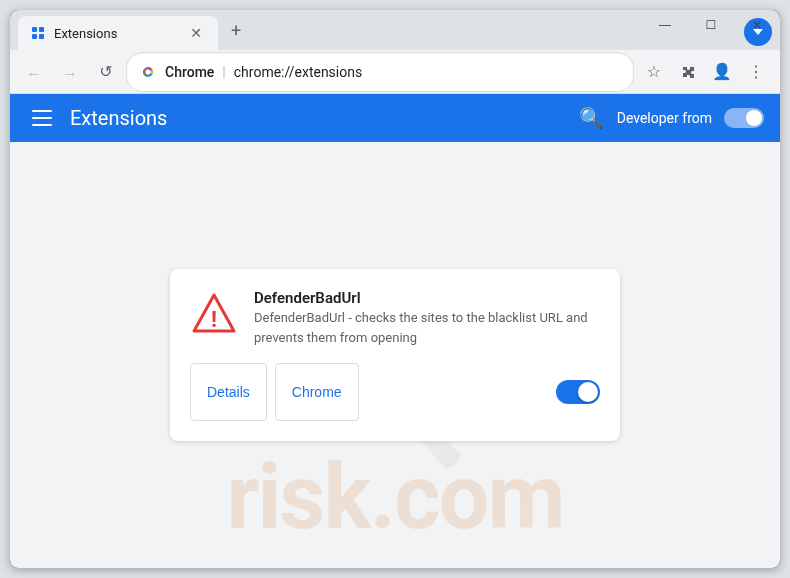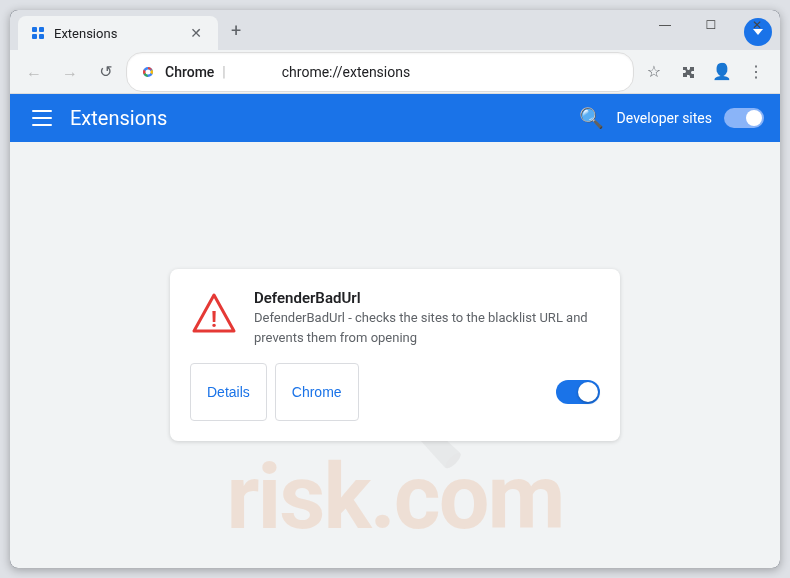"chrome://extensions" .url-text { margin-left: 48px -> none }
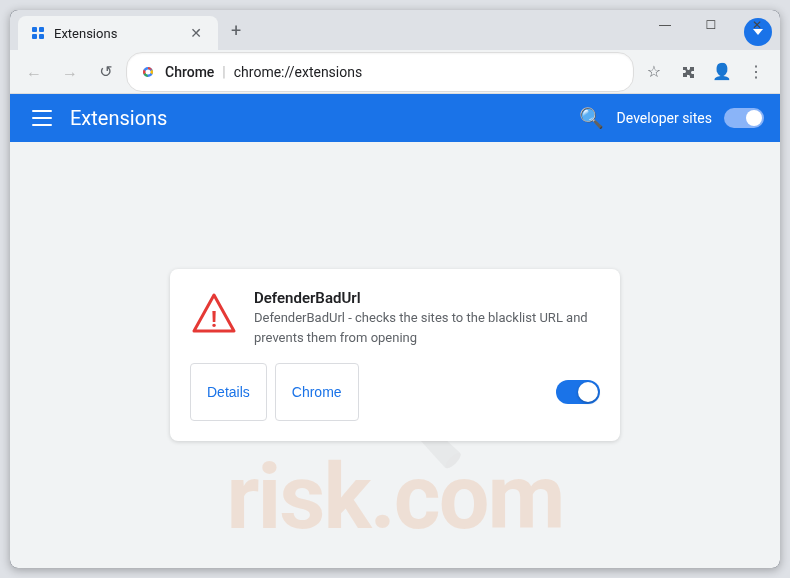"Developer sites" span.dev-mode-label { text: sites -> from }
